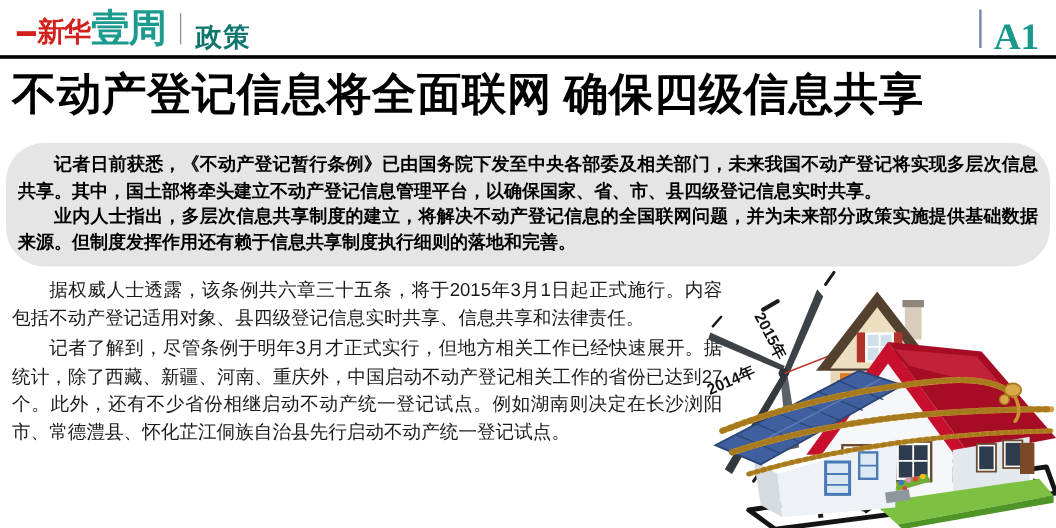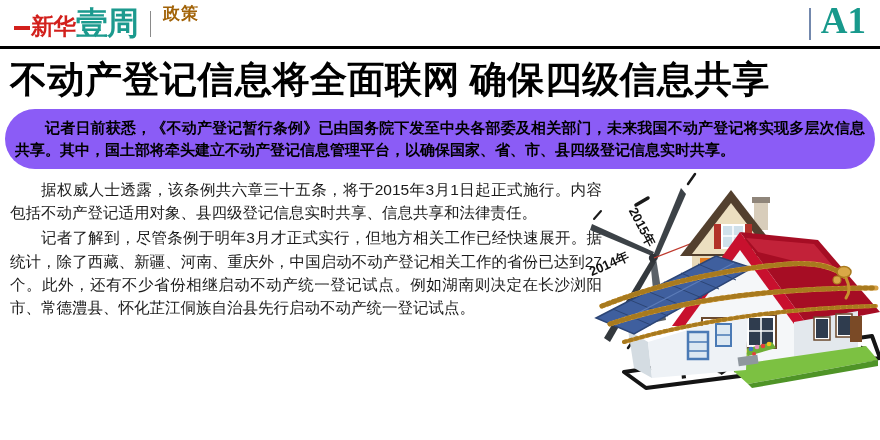"新华" .masthead { align-items: flex-start -> flex-end }
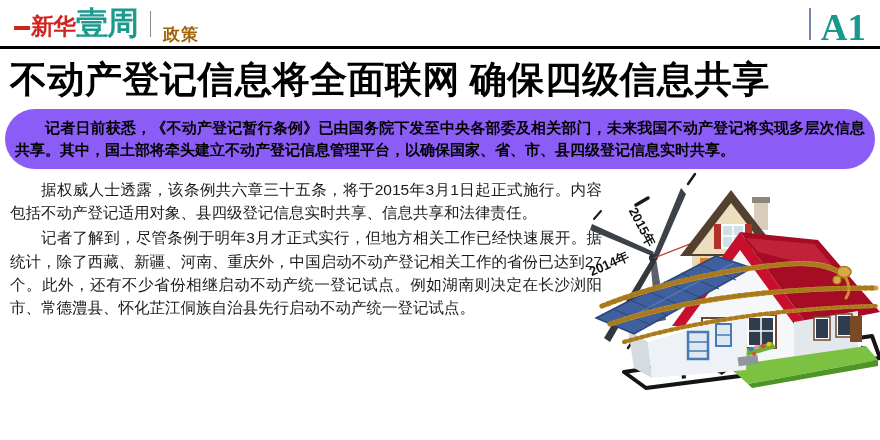"政策" .section-label { color: #a16207 -> #0f766e; font-size: 17px -> 22px }
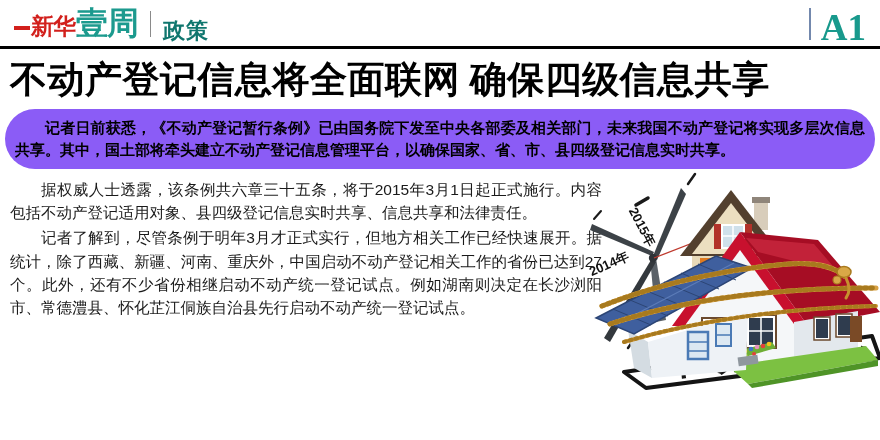"A1" .page-code { font-size: 37px -> 31px }
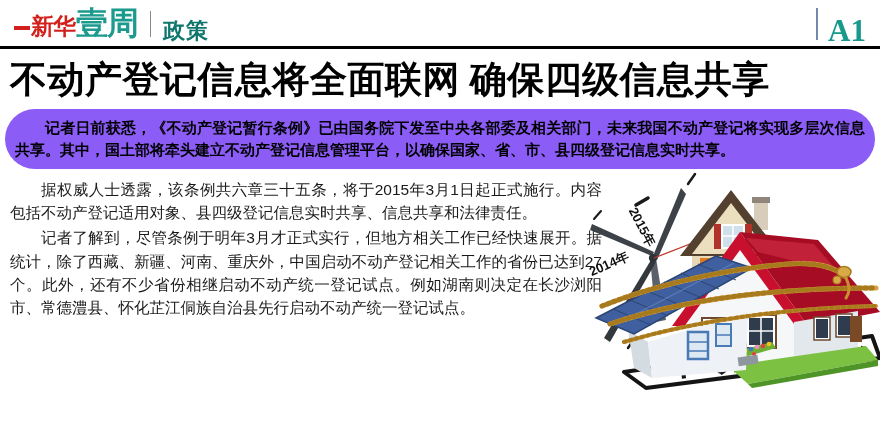"不动产登记信息将全面联网 确保四级信息共享" h1.headline { margin: 9px 10px 7px -> 9px 10px 17px }
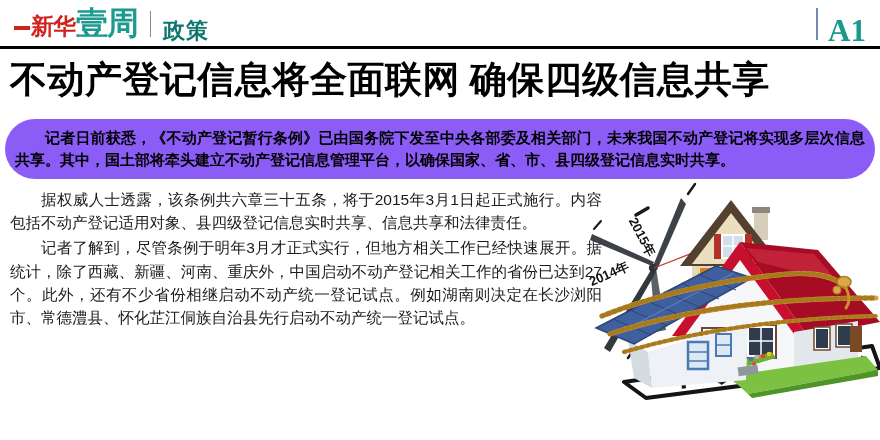"记者日前获悉，《不动产登记暂行条例》已由国务院下发至中央各部委及相关部门，未来我" .lead-box { background: #8b5cf6 -> #e5e5e5 }
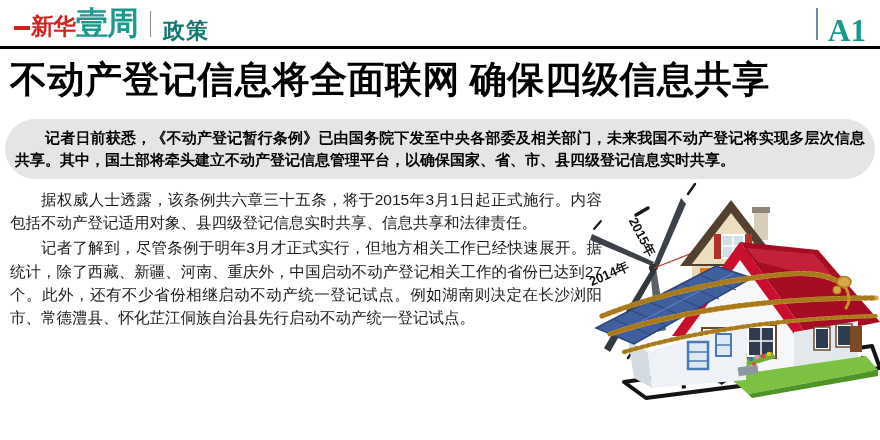"业内人士指出，多层次信息共享制度的建立，将解决不动产登记信息的全国联网问题，并为" p { html: none -> <p>业内人士指出，多层次信息共享制度的建立，将解决不动产登记信息的全国联网问题，并为未来部分政策实施提供基础数据来源。但制度发挥作用还有赖于信息共享制度执行细则的落地和完善。</p> }
